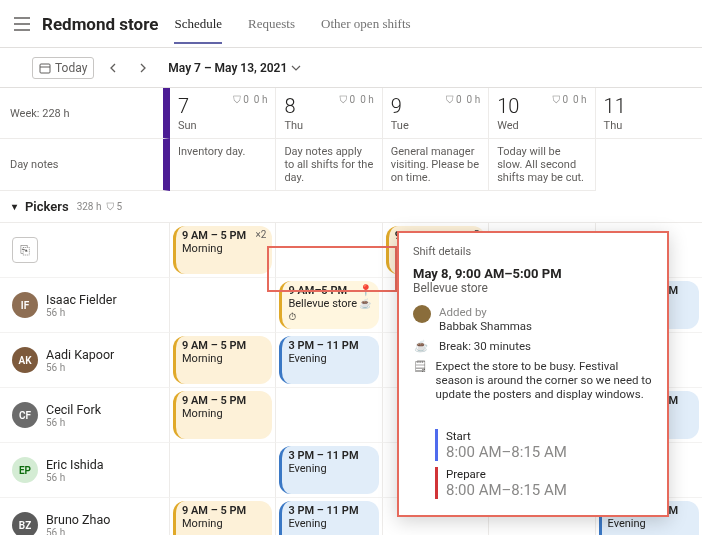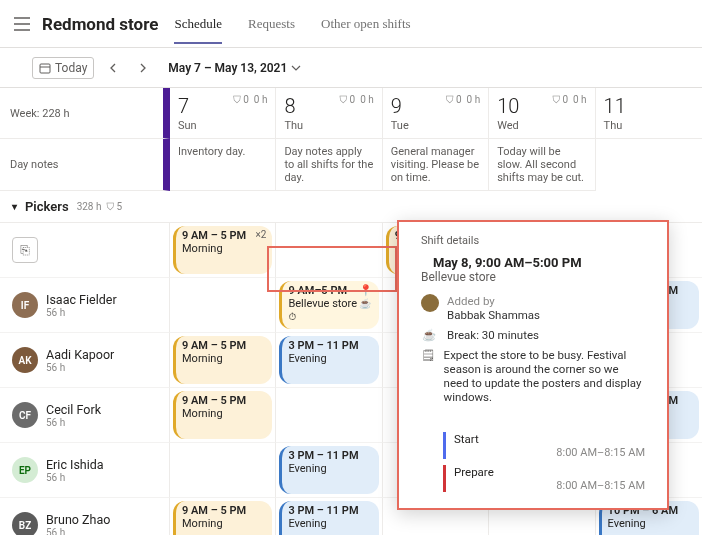"Shift details" .popover { padding: 12px 22px 14px -> 12px 14px 14px; top: 220px -> 231px }
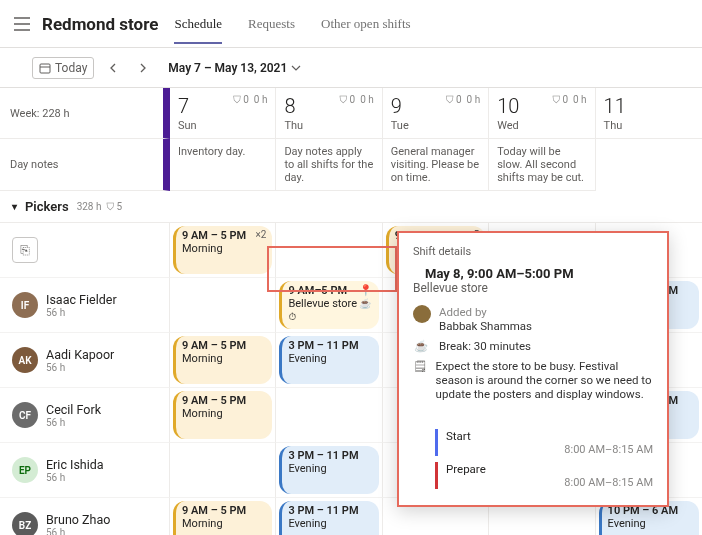"May 8, 9:00 AM–5:00 PM" .popover .titleline { margin-left: 12px -> none }
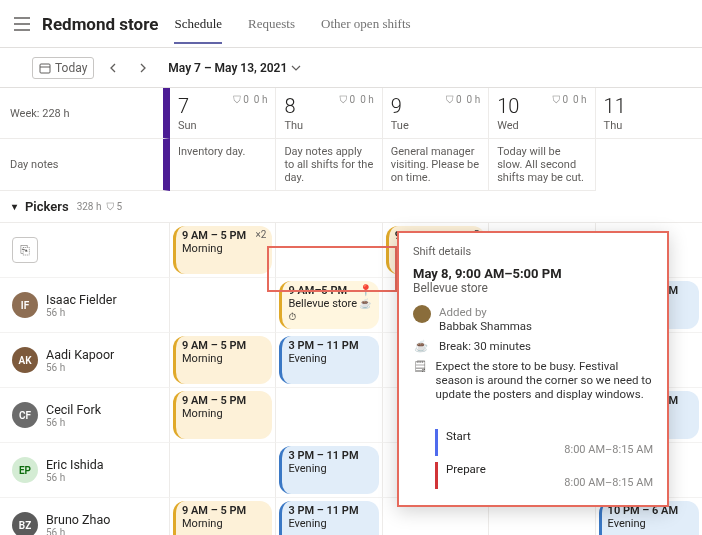"8:00 AM–8:15 AM" .activity .time { font-size: 11px -> 15px; text-align: right -> none }
